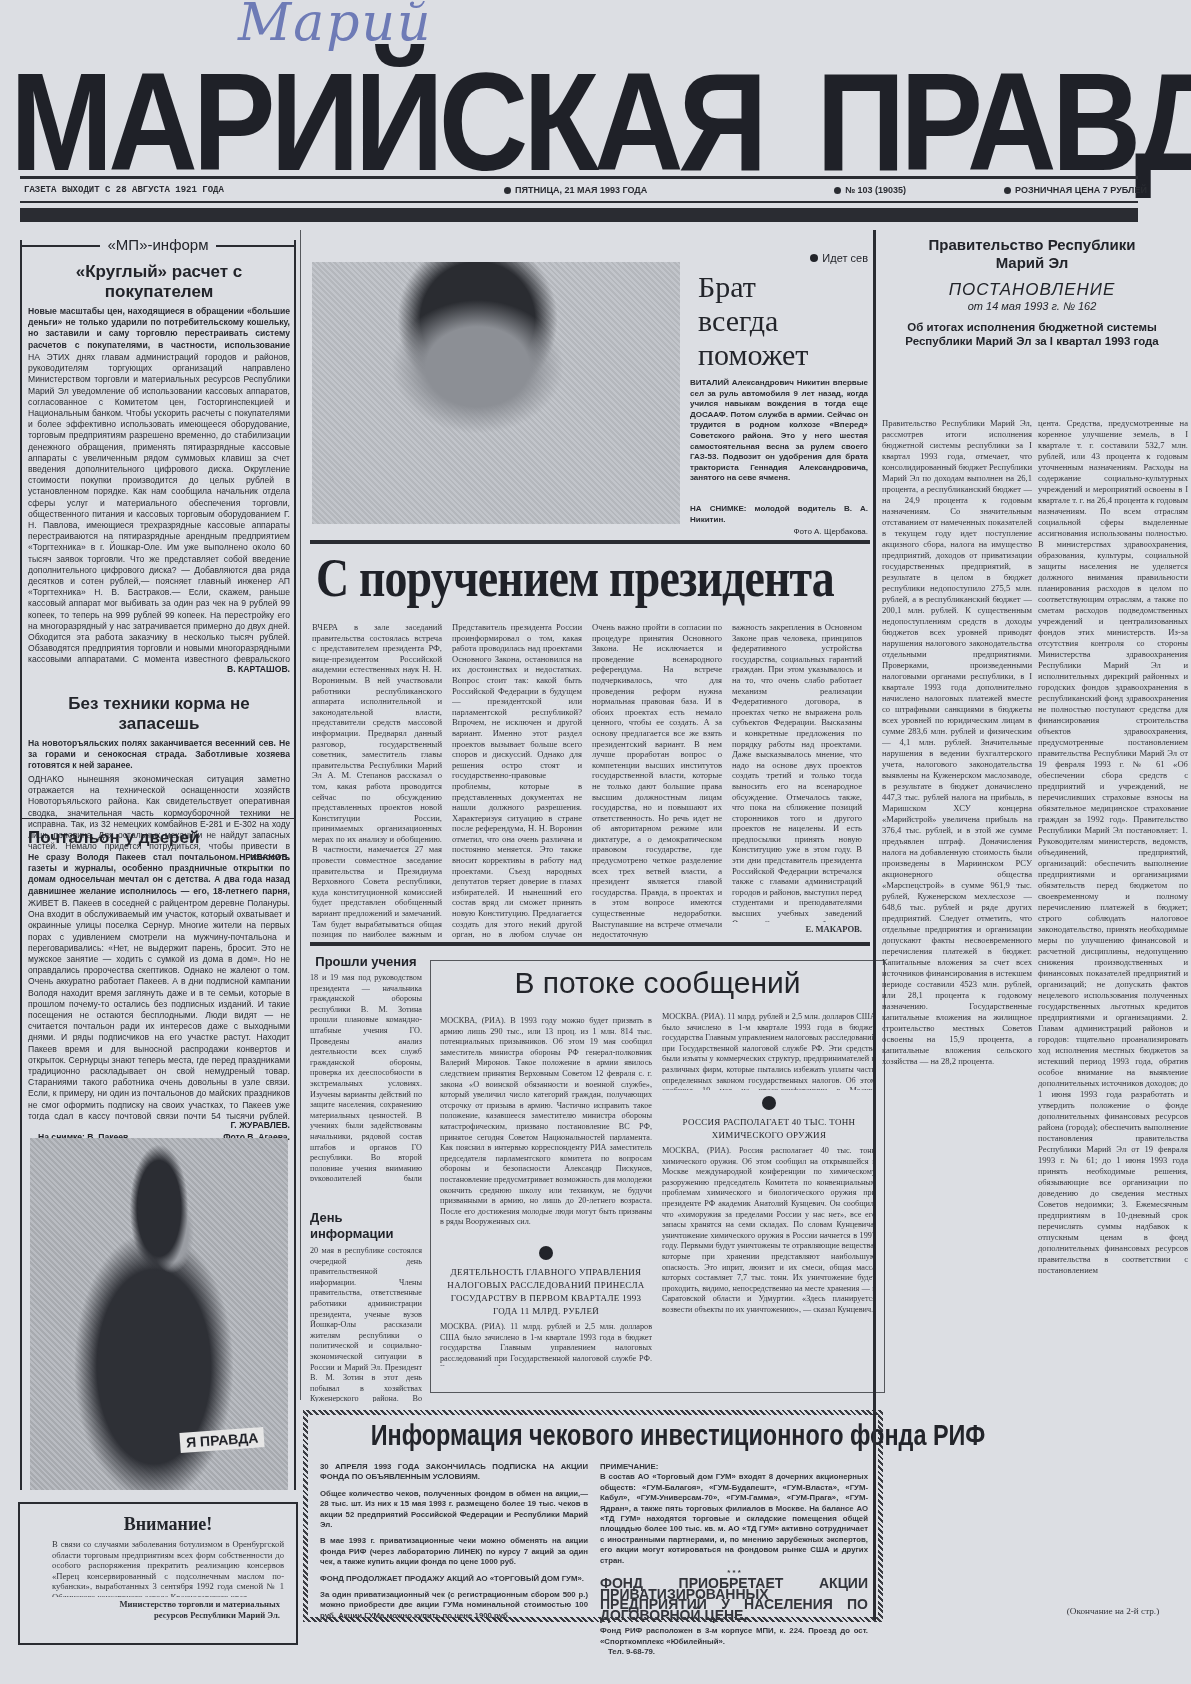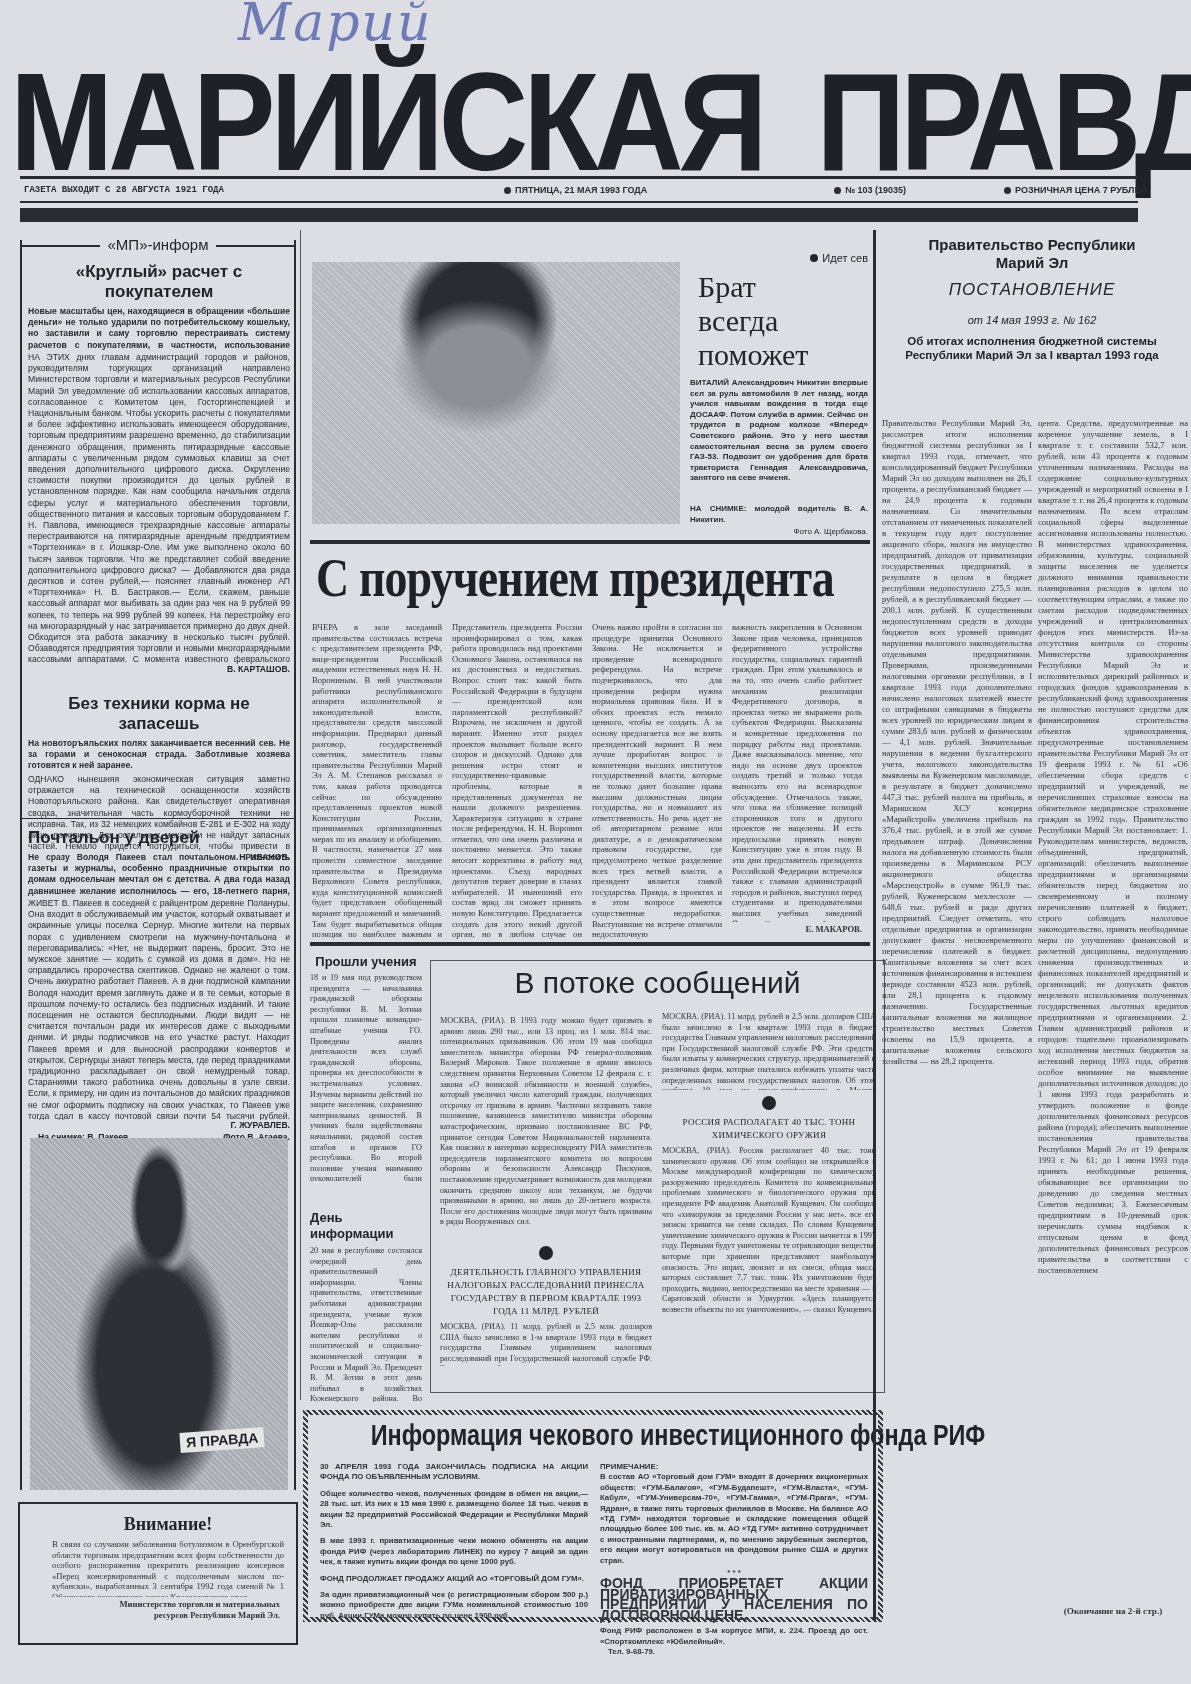"от 14 мая 1993 г." div { margin-top: 14px -> 0 }
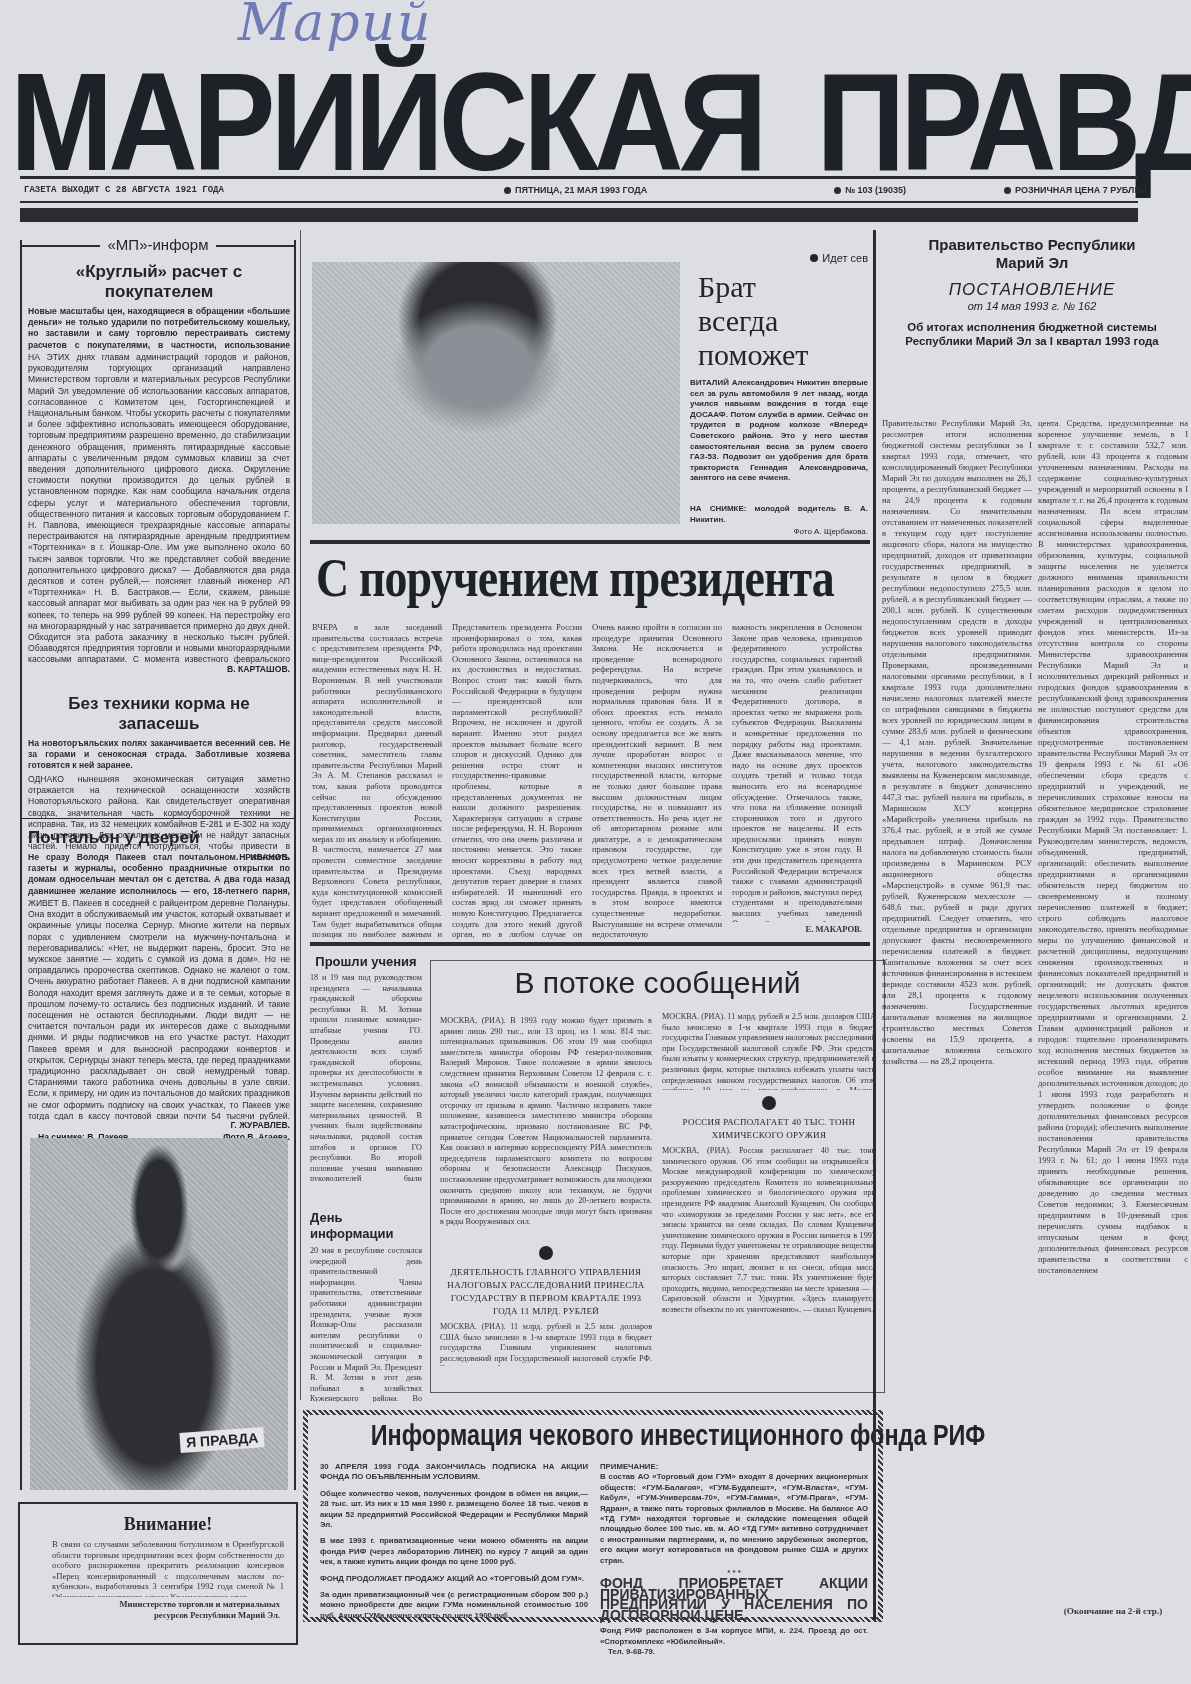"Общее количество чеков, полученных" div.rif-text { text: 1990 г. размещено более 18 -> 1993 г. размещено более 19 }
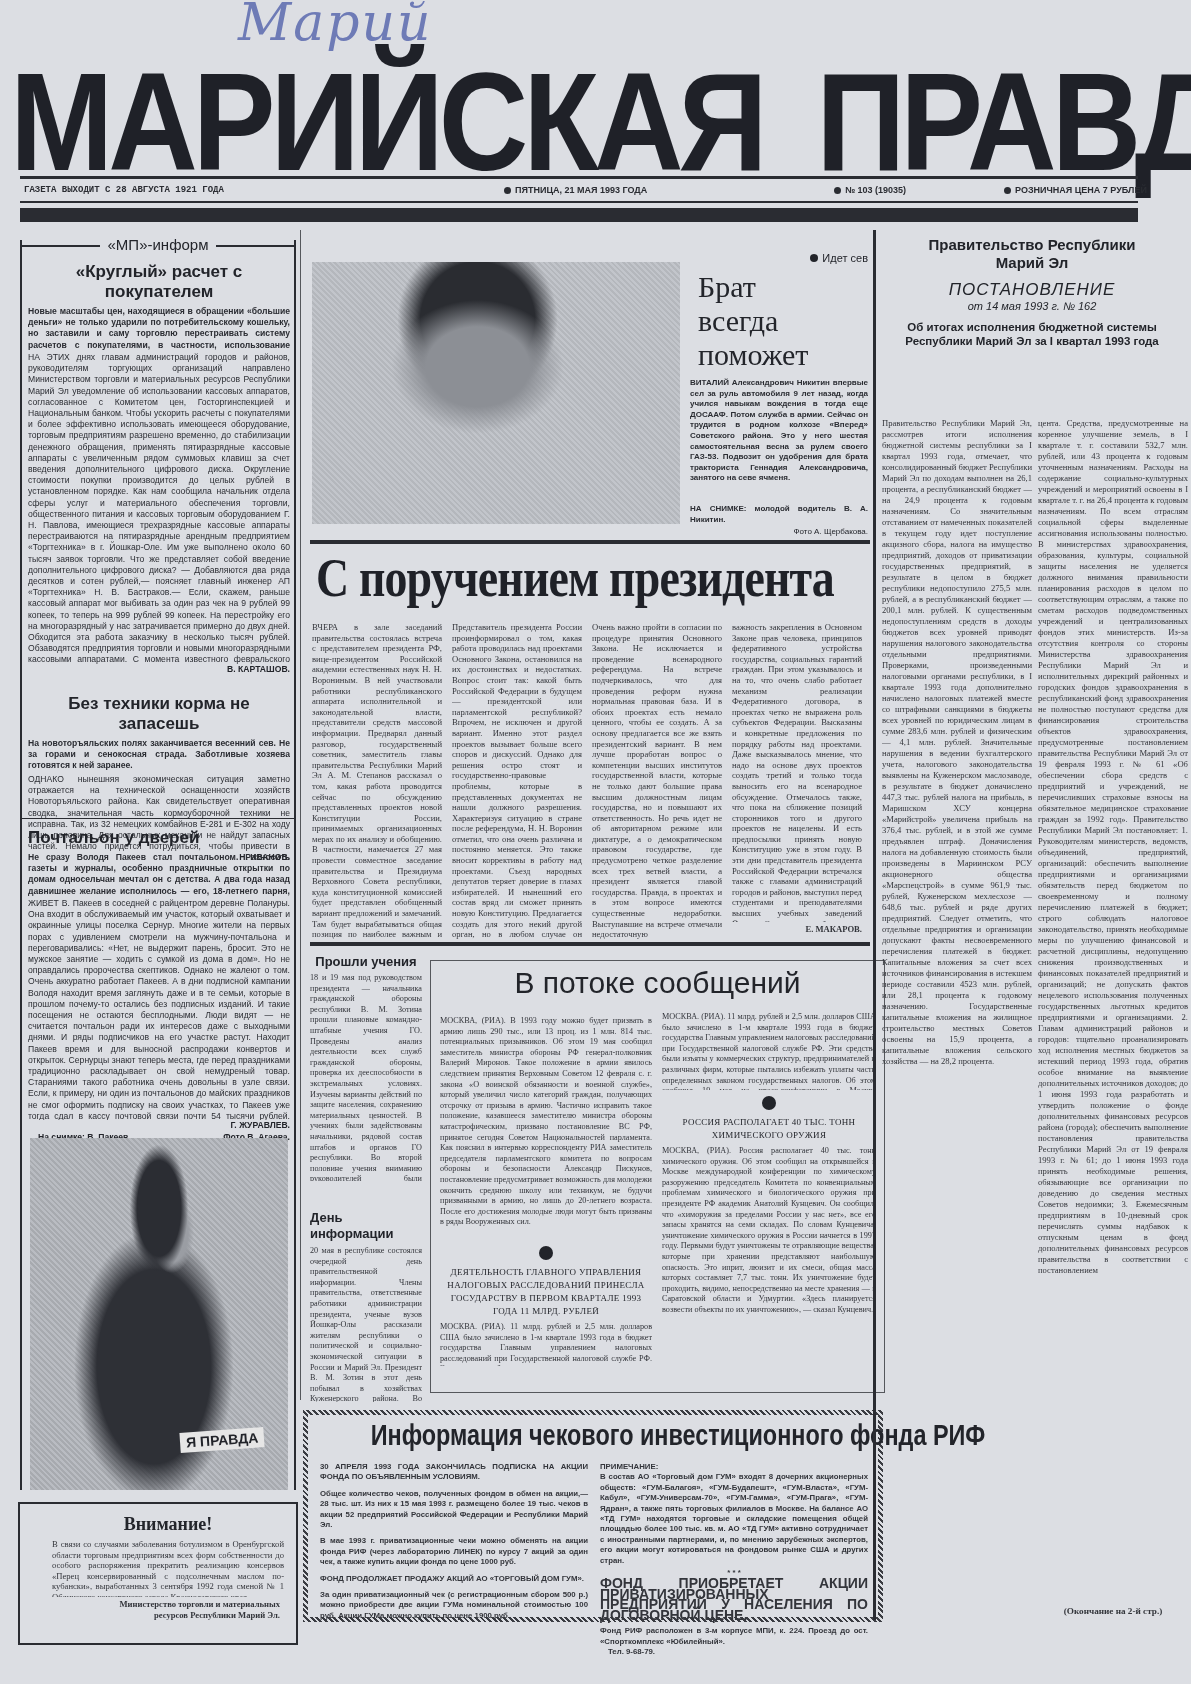"(Окончание на 2-й стр.)" div.col { font-weight: bold -> normal }
